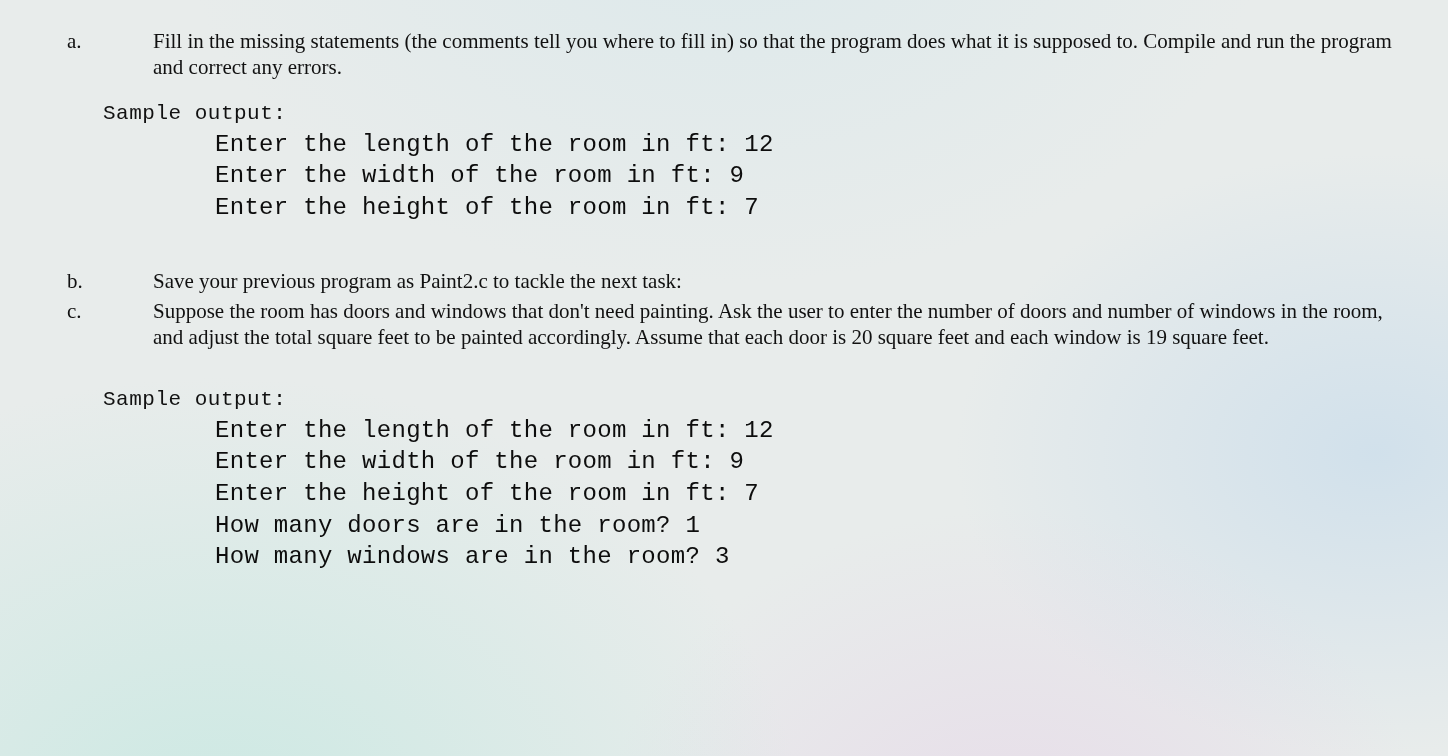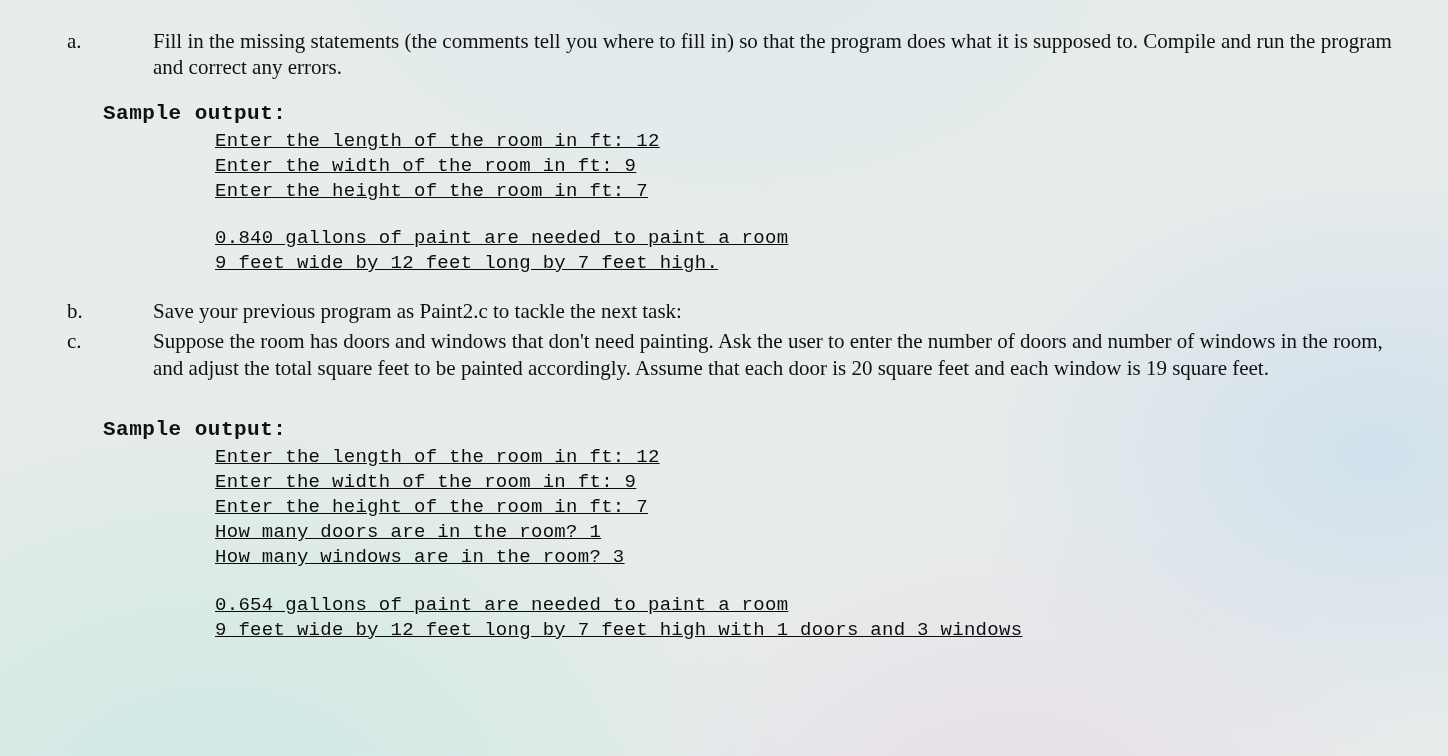"Sample output:" .sample-label { font-weight: bold -> normal }
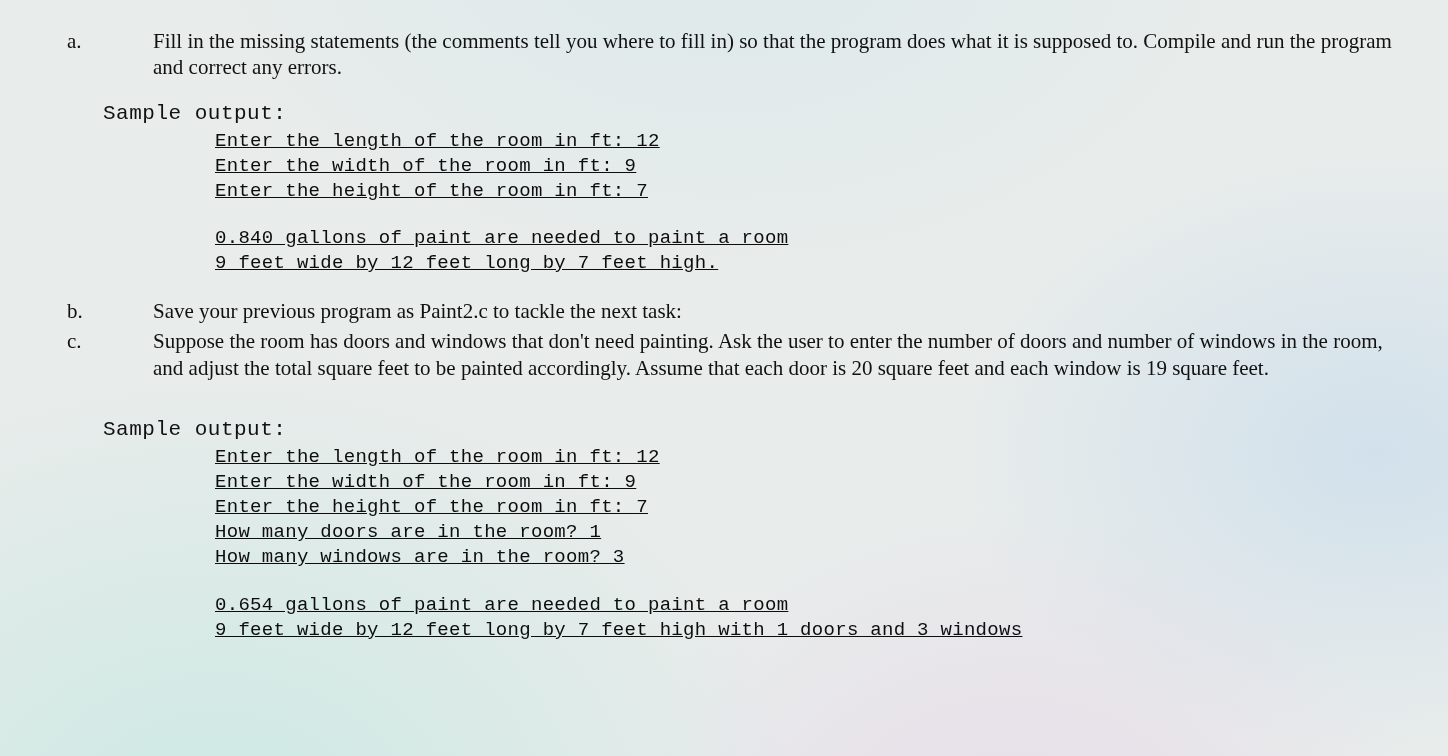"Enter the length of the" .mono { font-size: 19px -> 24px; text-decoration: underline -> none }
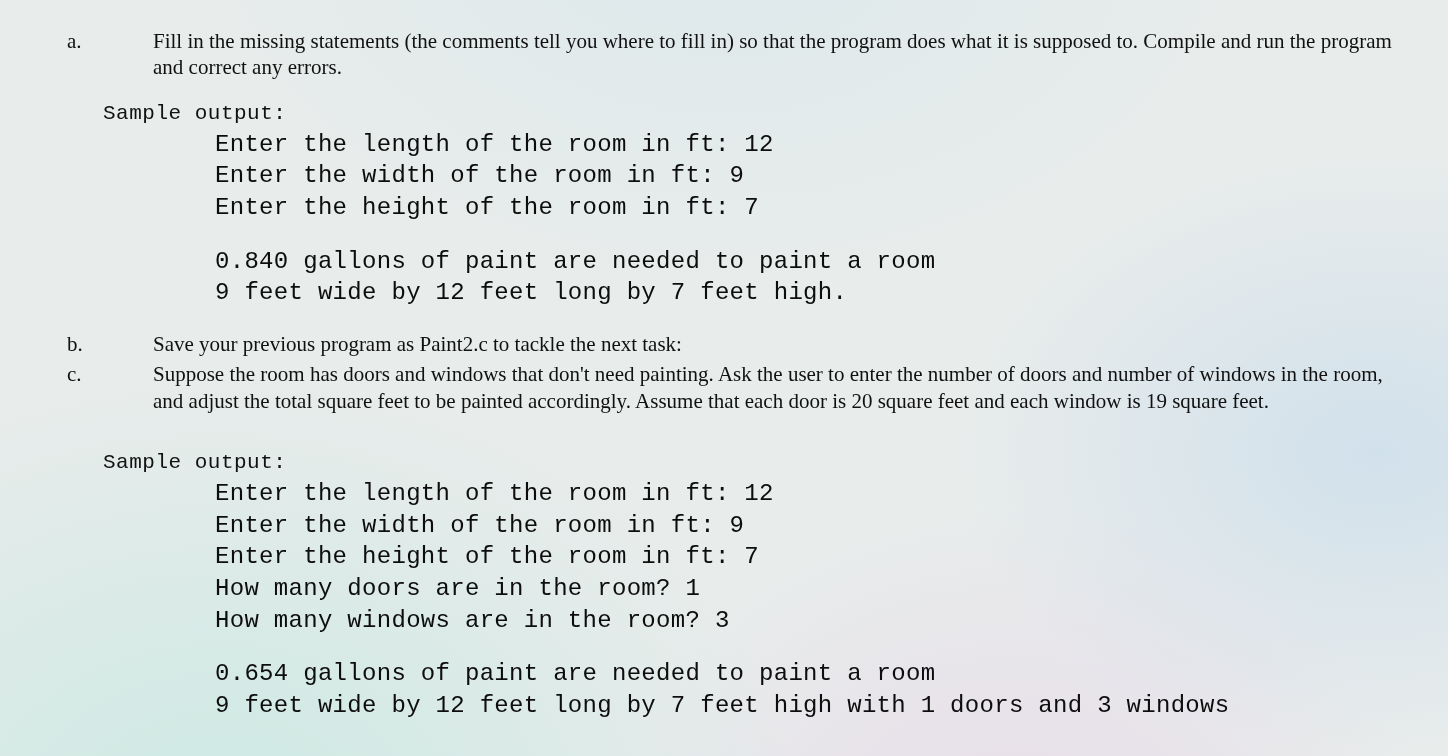"0.840 gallons of paint are" div.mono { html: <div>0.840 gallons of paint are needed to paint a room 9 feet wide by 12 feet long by 7 feet high.</div> -> none }
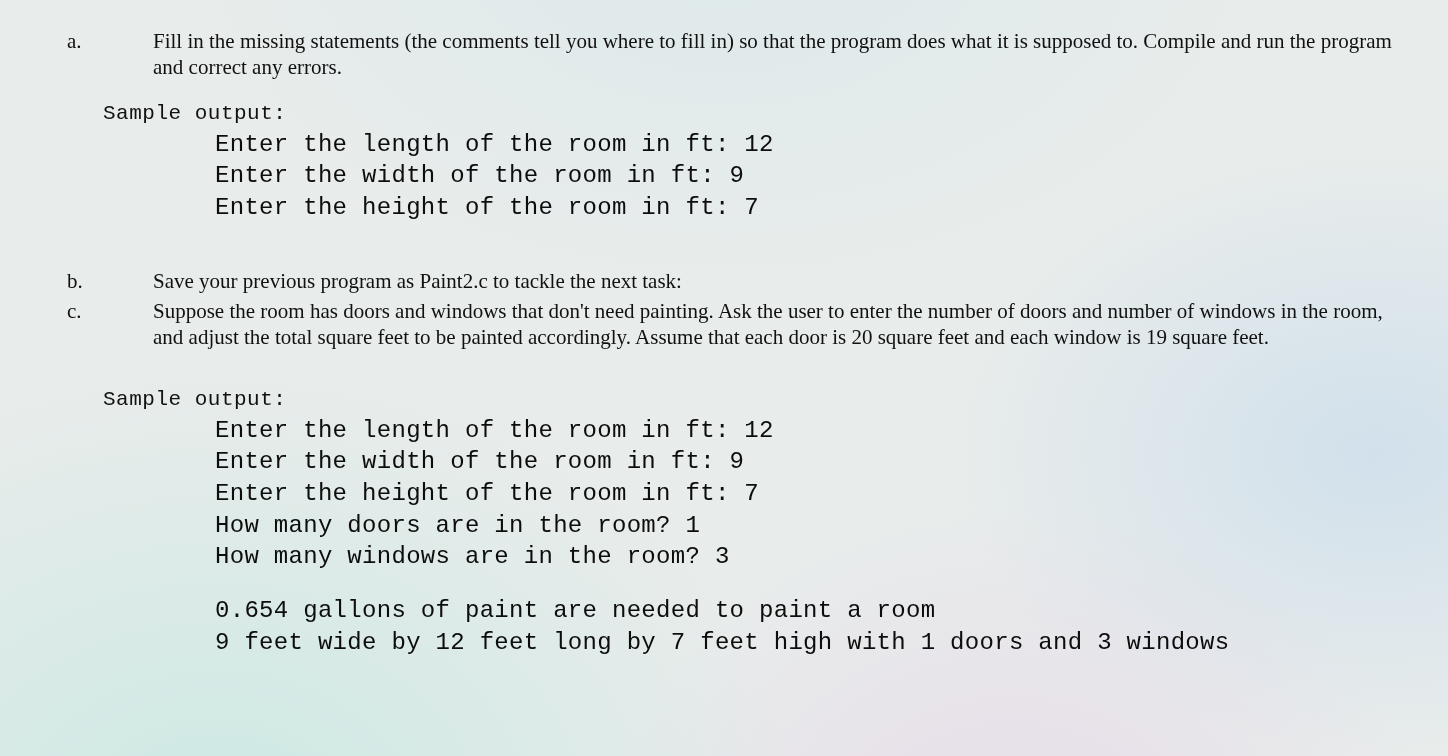"0.654 gallons of paint are" div.mono { html: <div>0.654 gallons of paint are needed to paint a room 9 feet wide by 12 feet long by 7 feet high with 1 doors and 3 windows</div> -> none }
